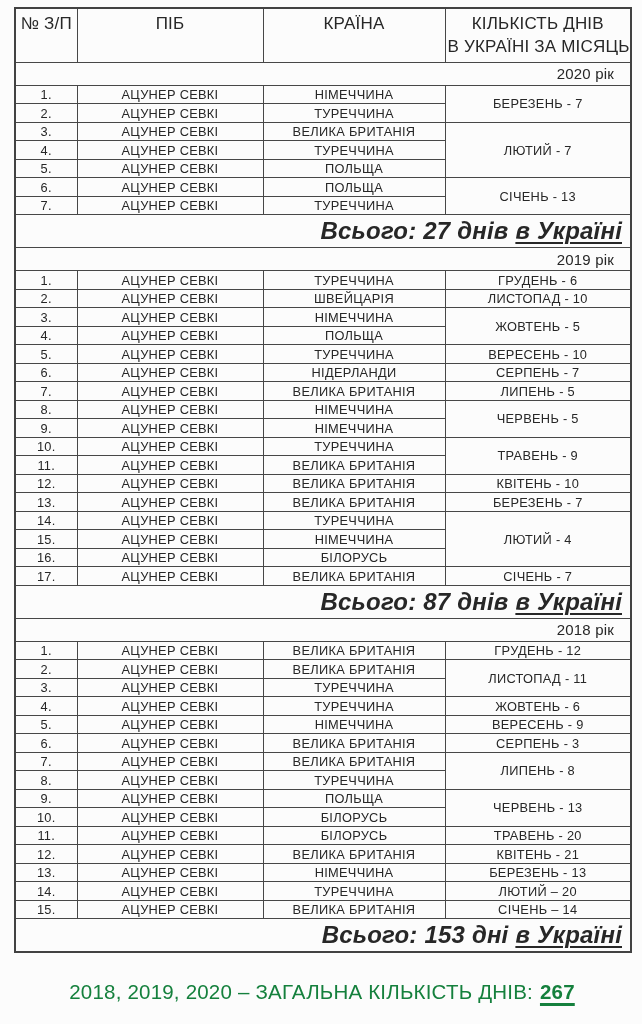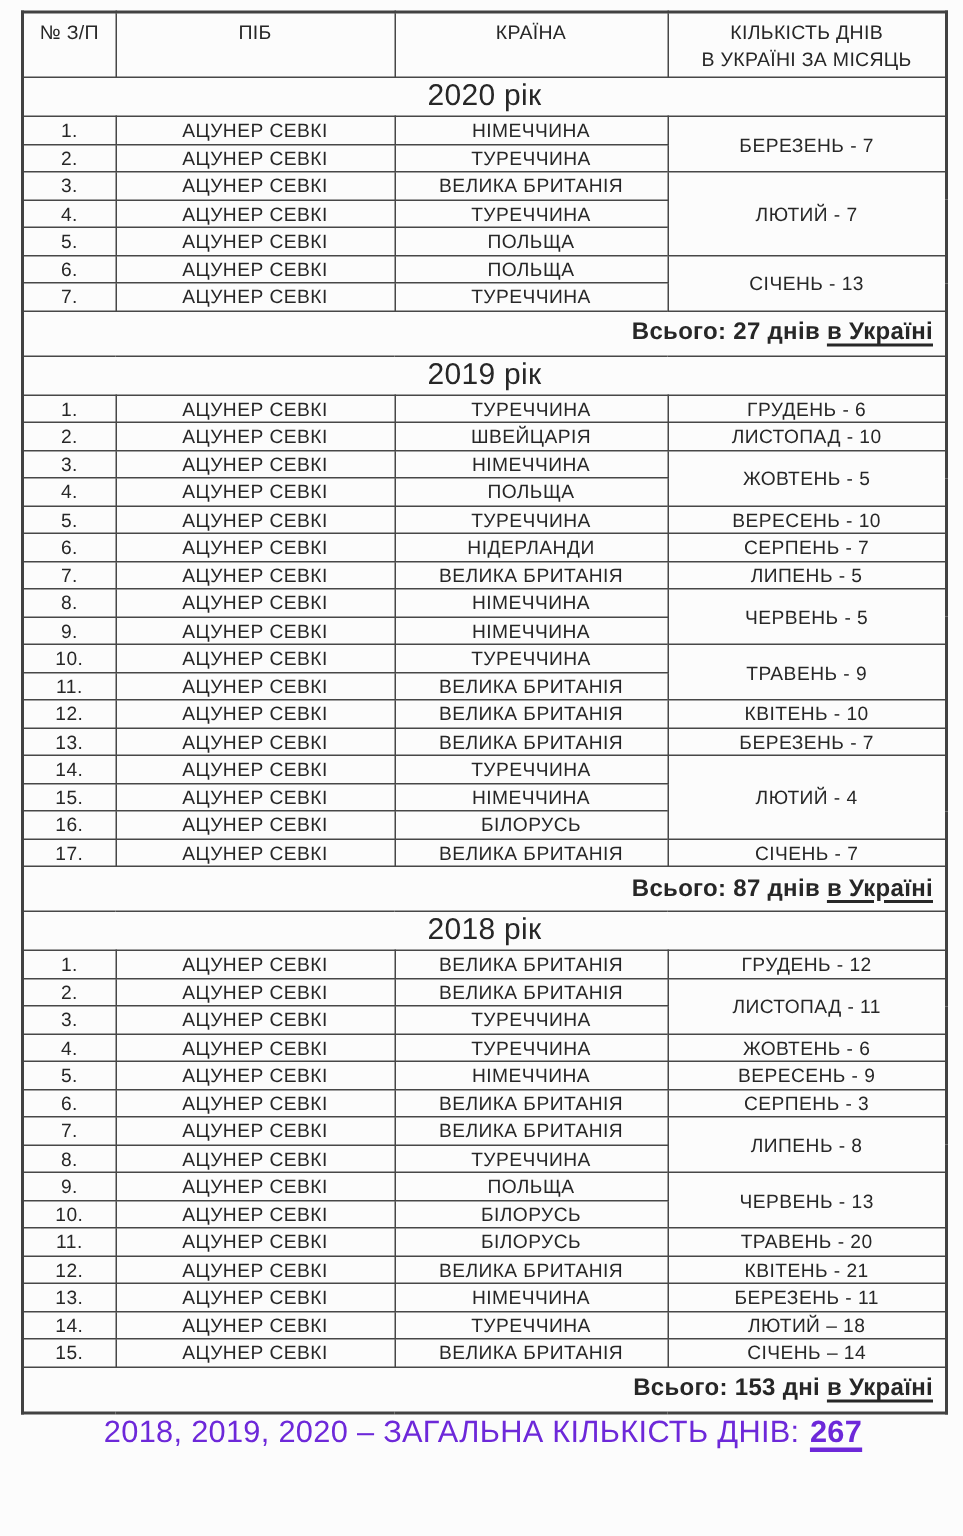"№ З/П" thead th { font-size: 13px -> 17px }
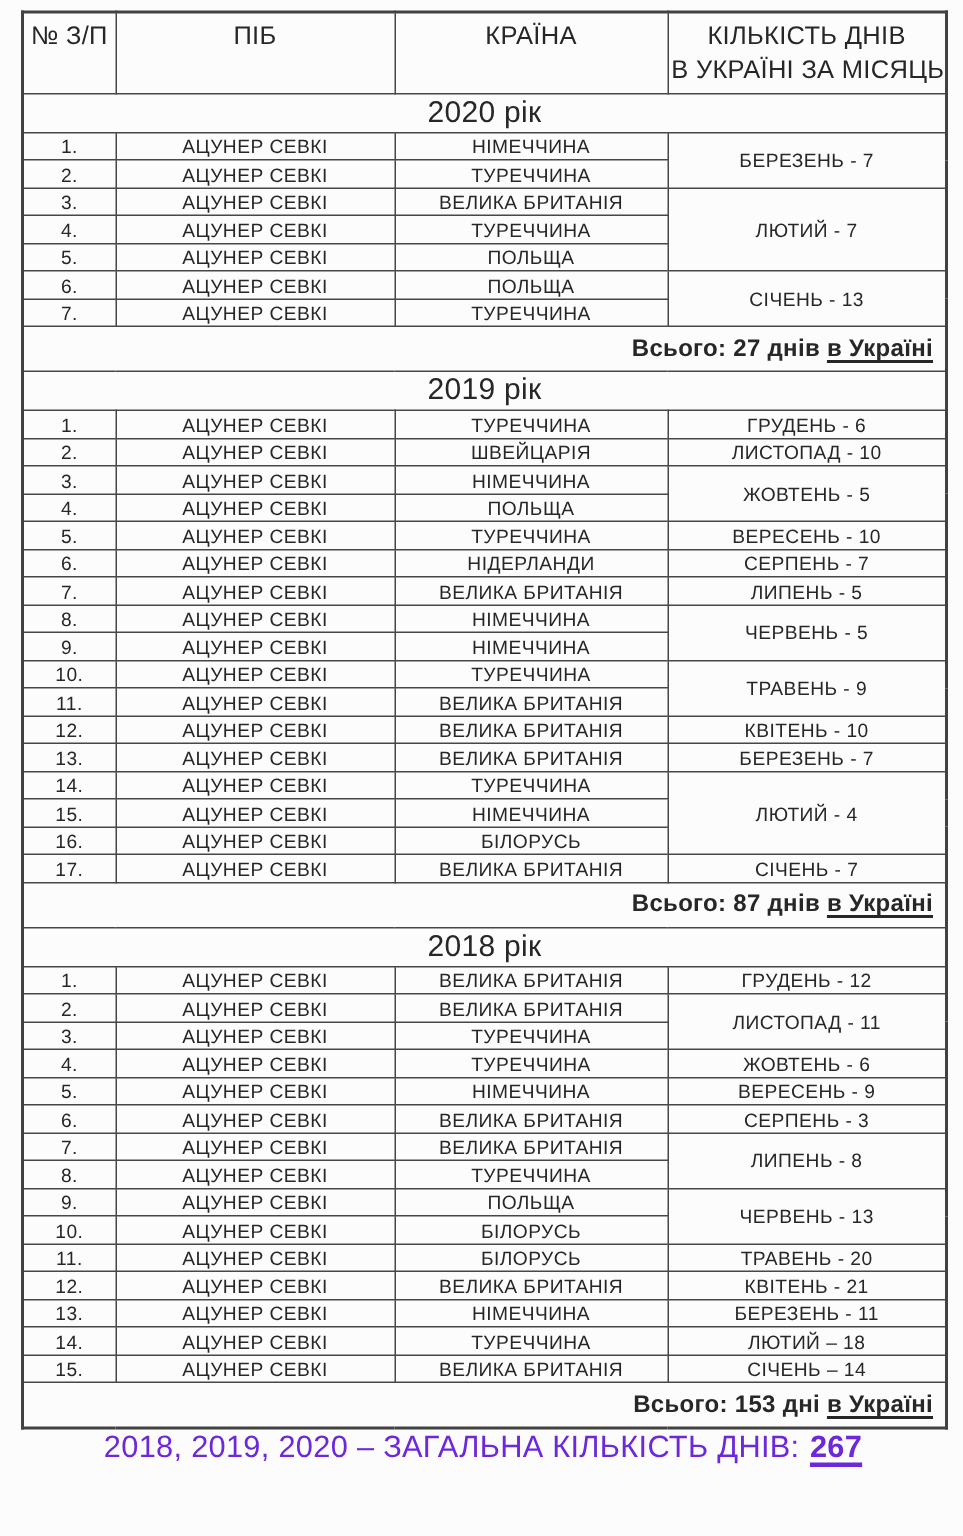"2020 рік" tr.year-row td { font-size: 20px -> 15px; text-align: center -> right }
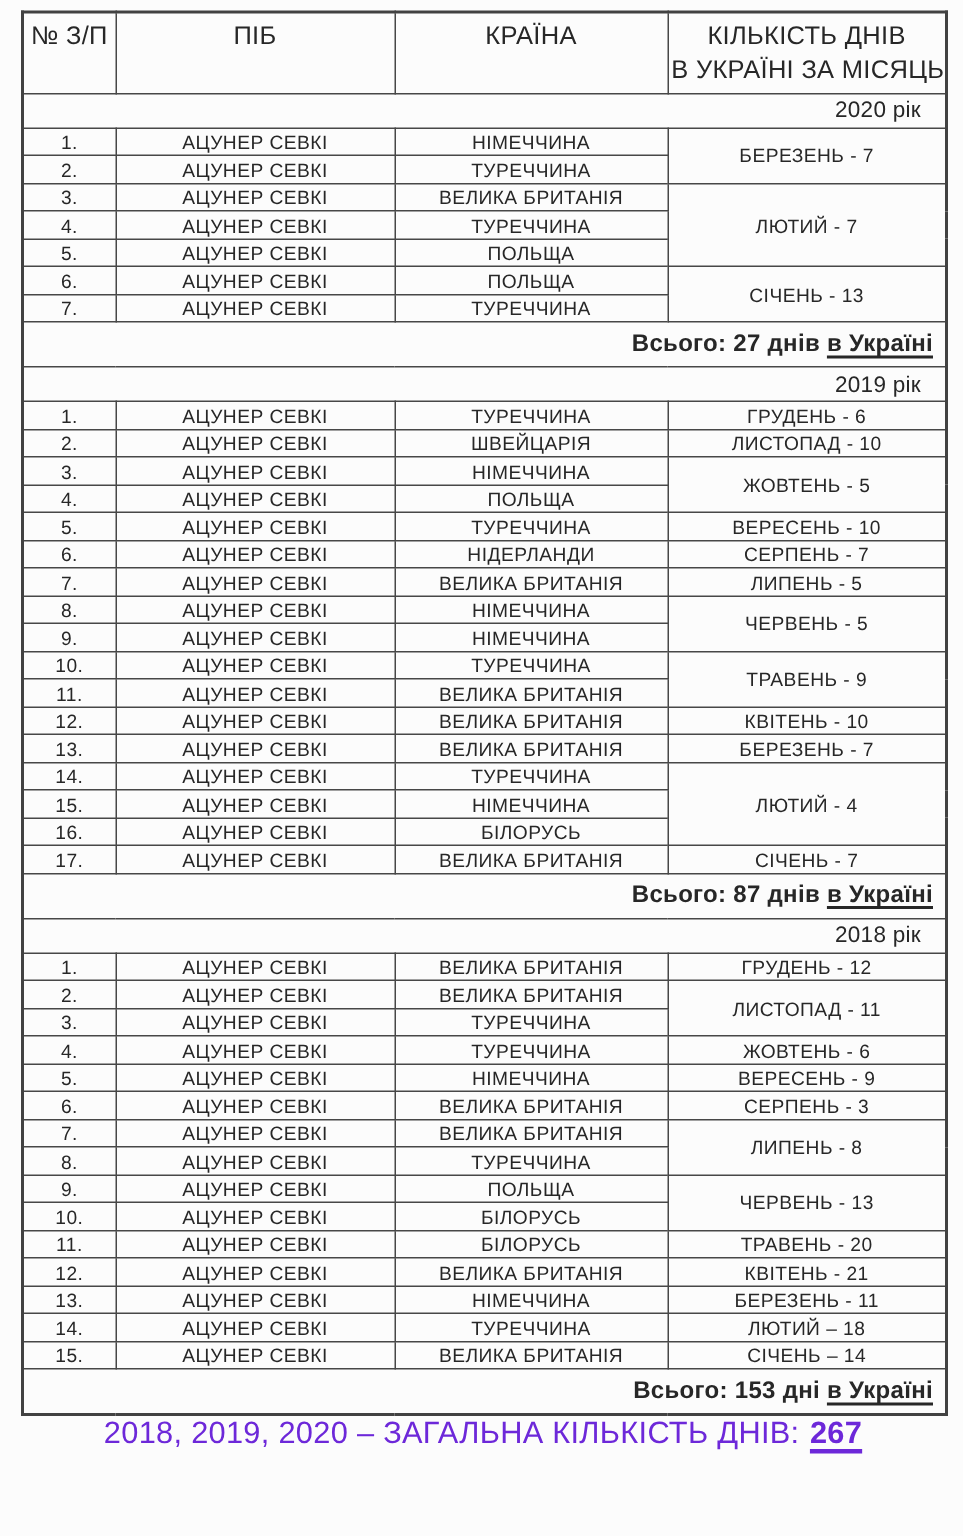"Всього: 27 днів в Україні" tr.total-row td { font-size: 16px -> 24px; font-style: none -> italic }
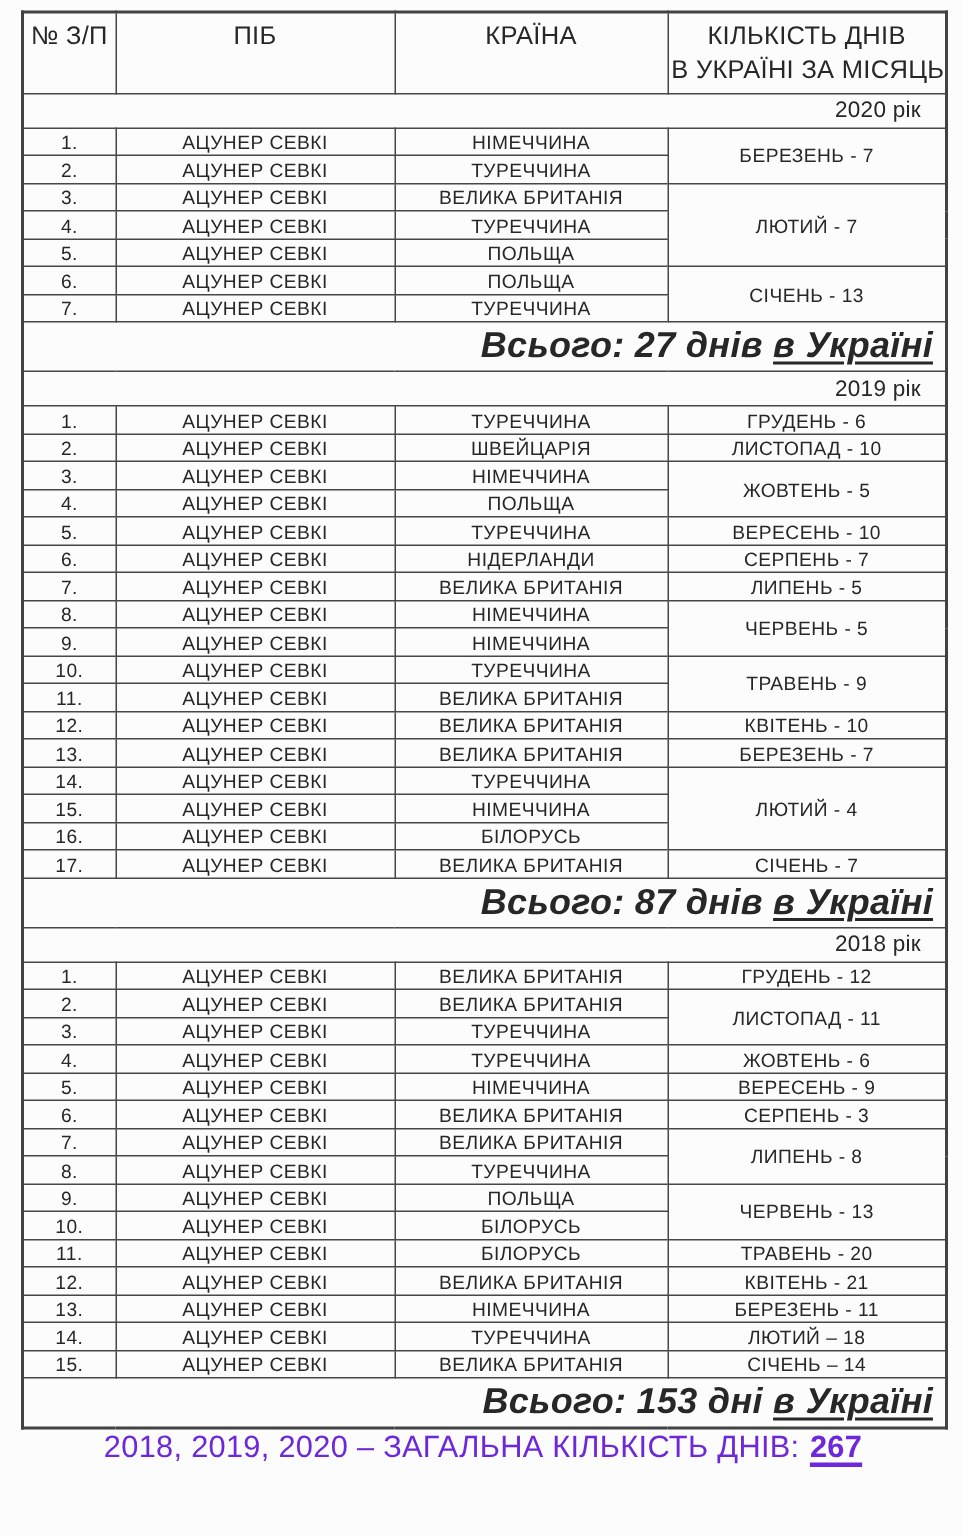"БЕРЕЗЕНЬ - 11" td.month-cell { text: 11 -> 13 }
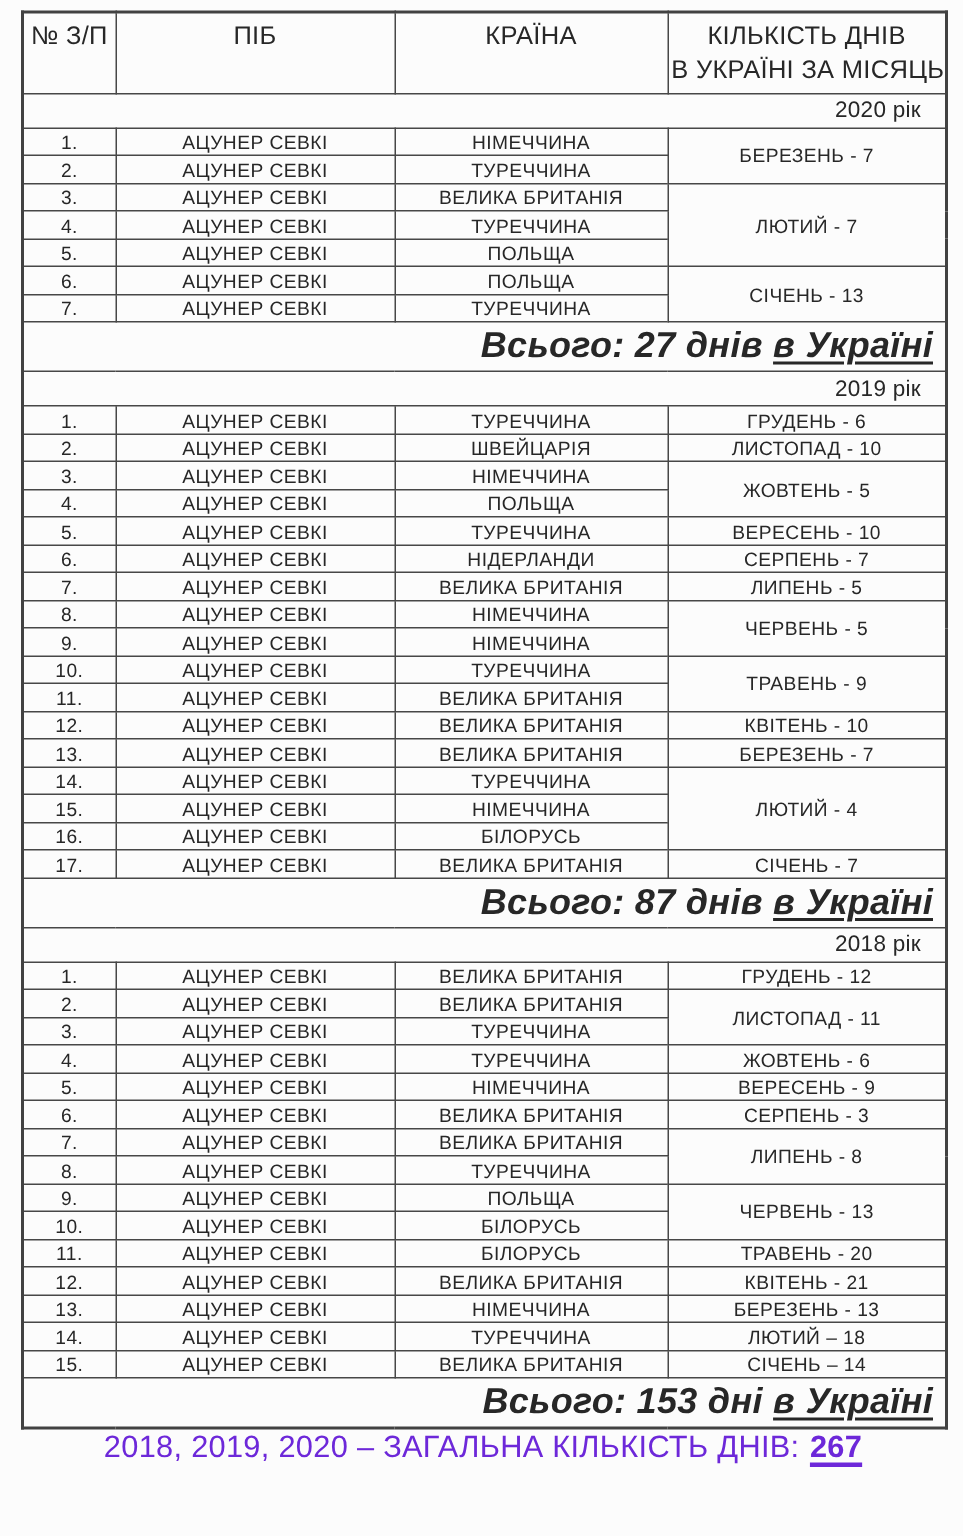"ЛЮТИЙ – 18" td.month-cell { text: 18 -> 20 }
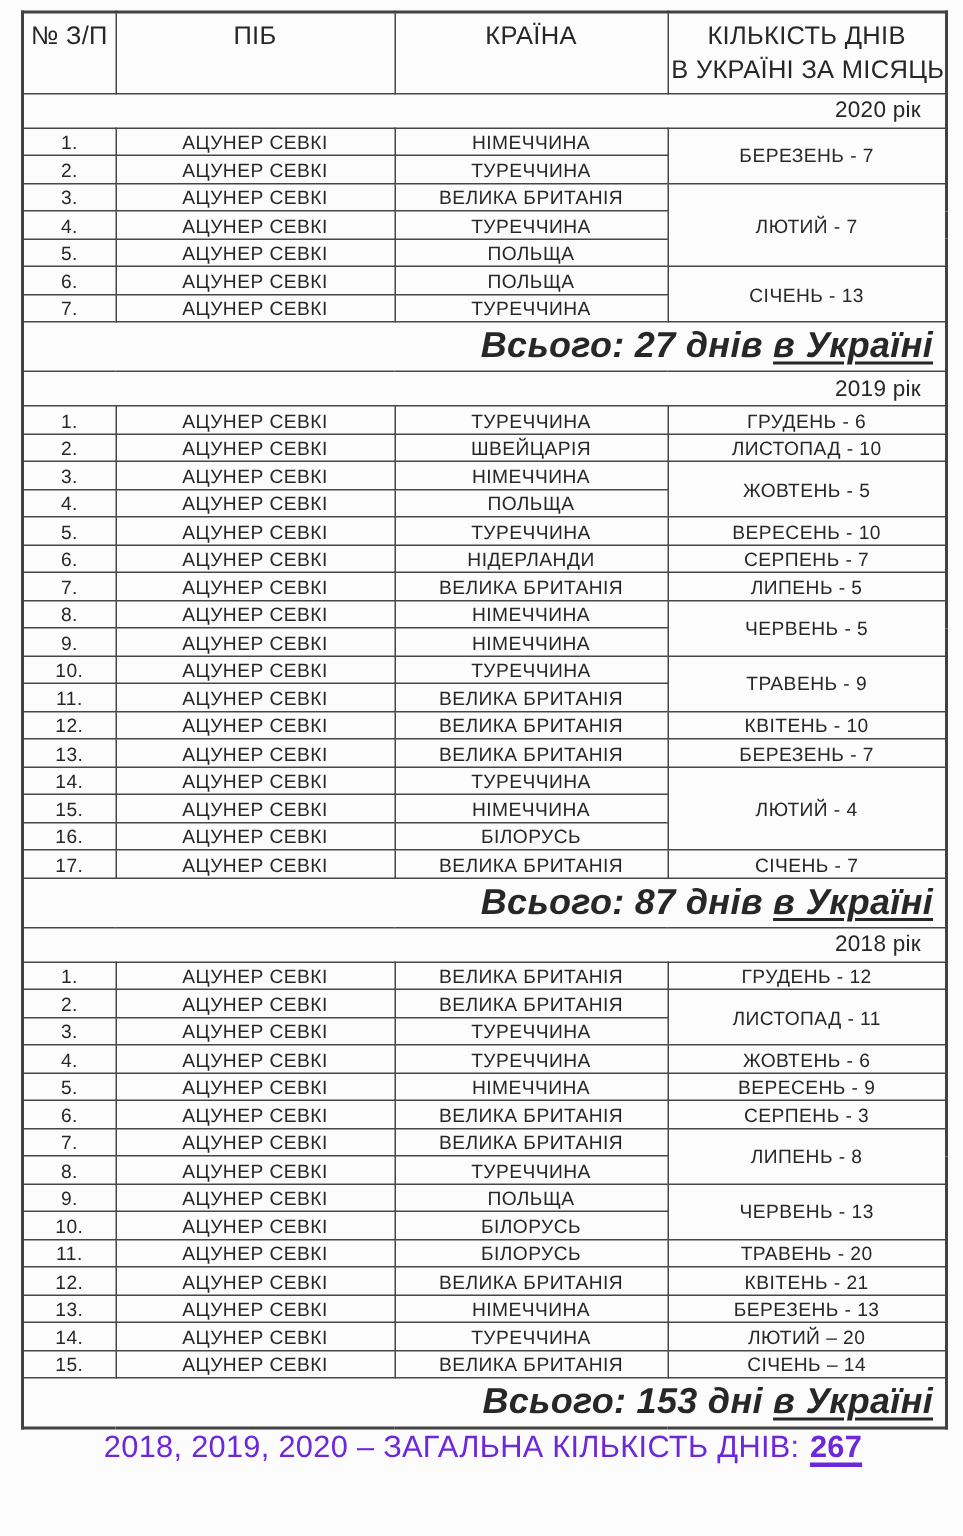"2018, 2019, 2020 – ЗАГАЛЬНА" .footer-line { color: #6d28d9 -> #15803d; margin-top: none -> 27px }
